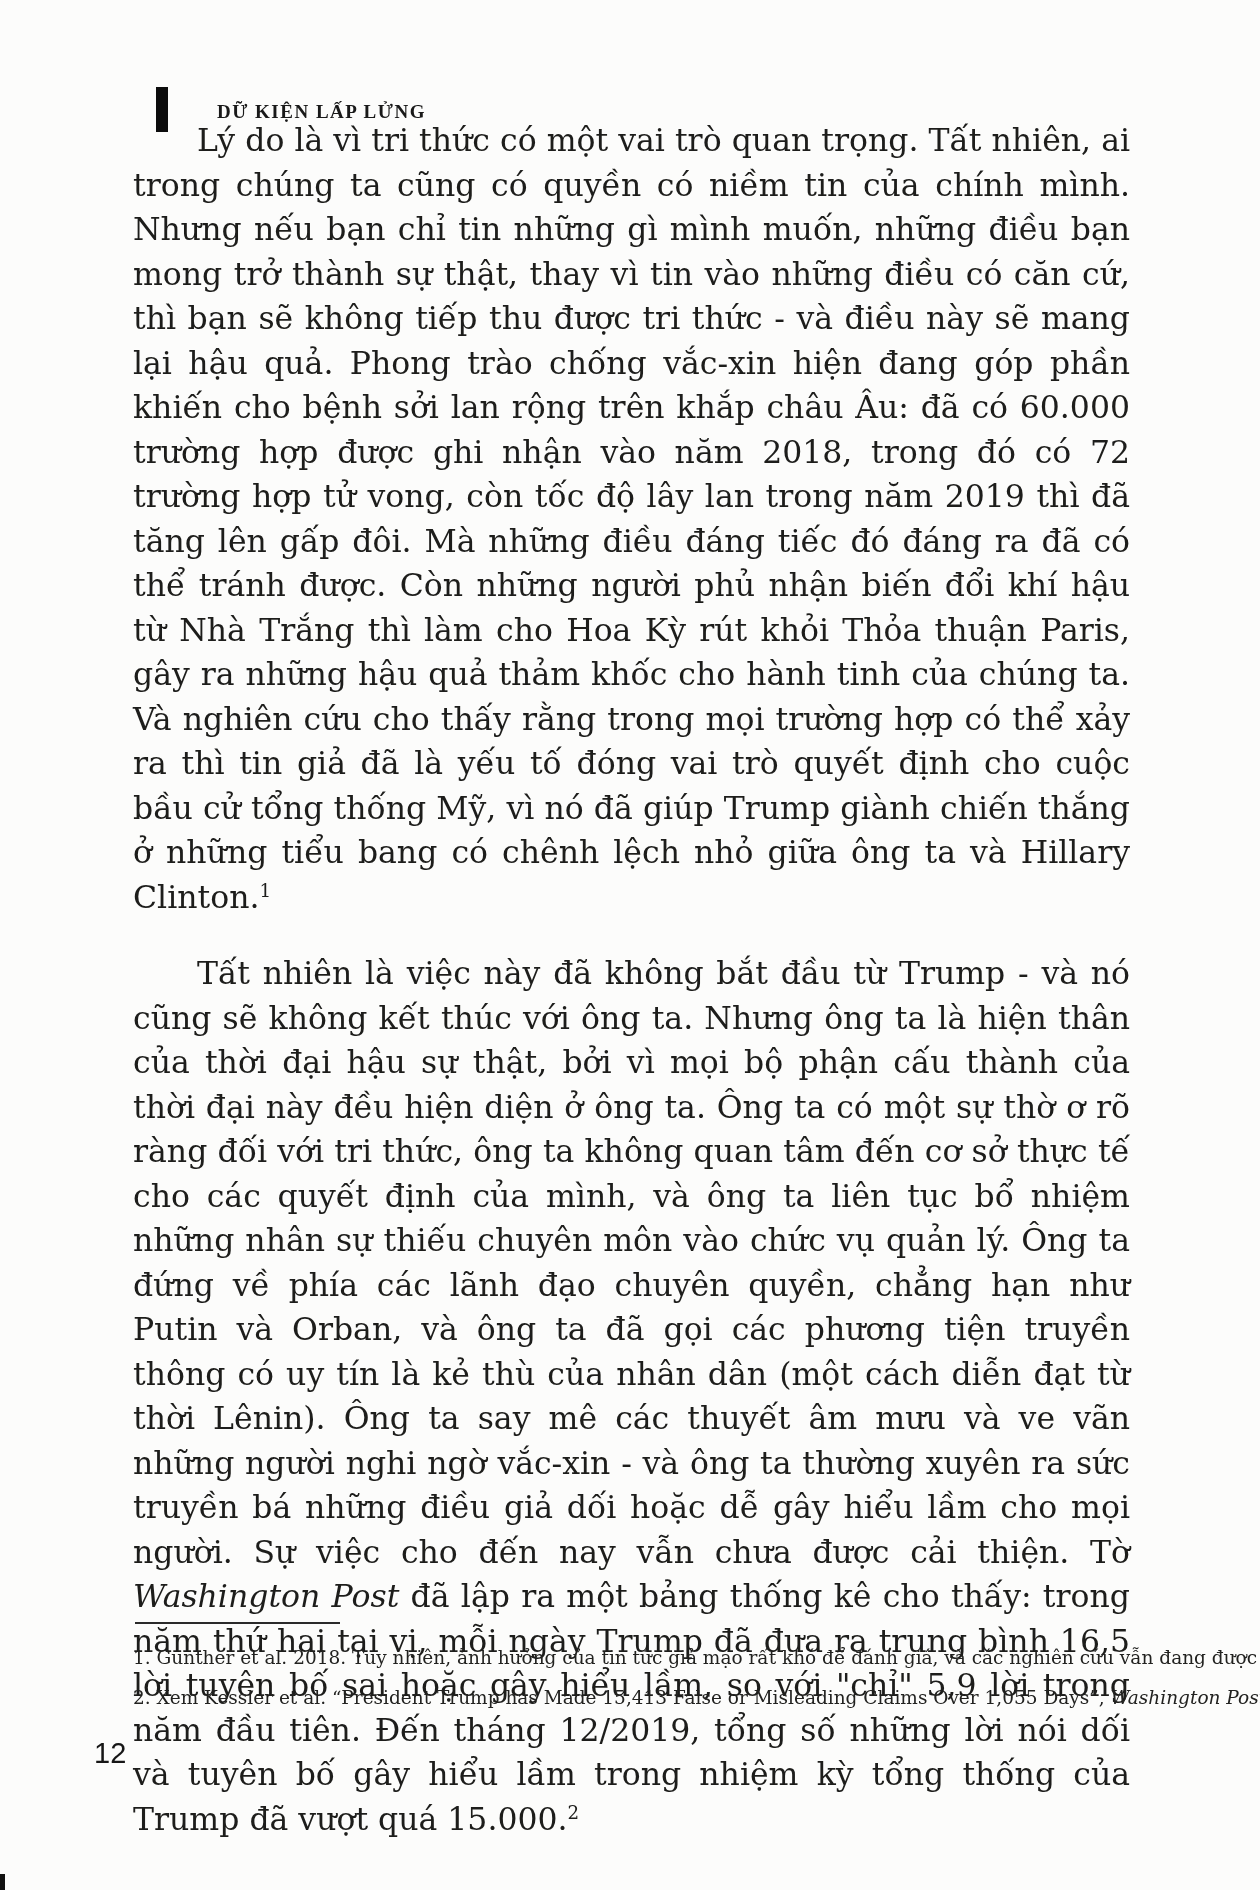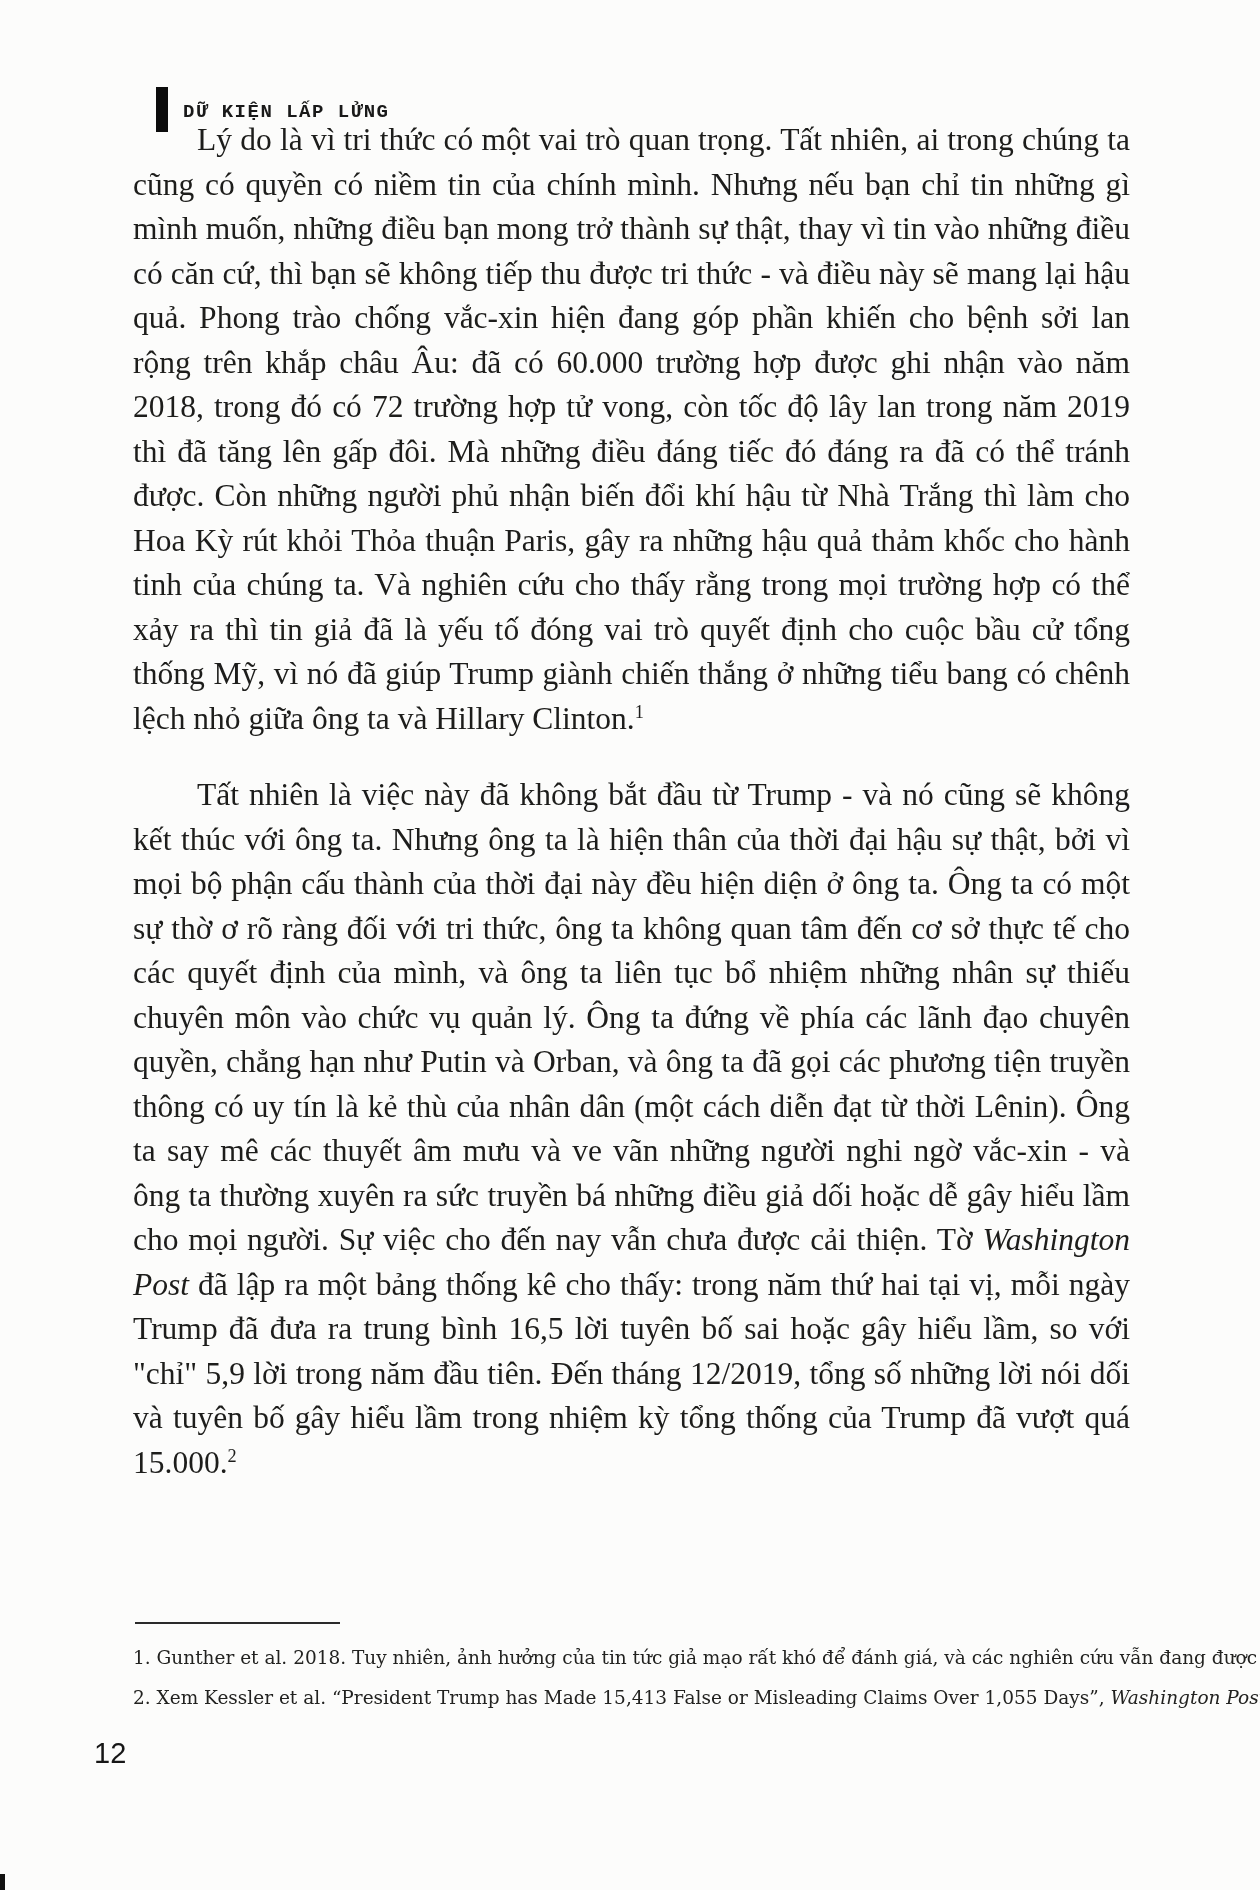"DỮ KIỆN LẤP LỬNG" .header-title { font-family: Liberation Mono, monospace -> Liberation Serif, serif; margin-left: none -> 34px }
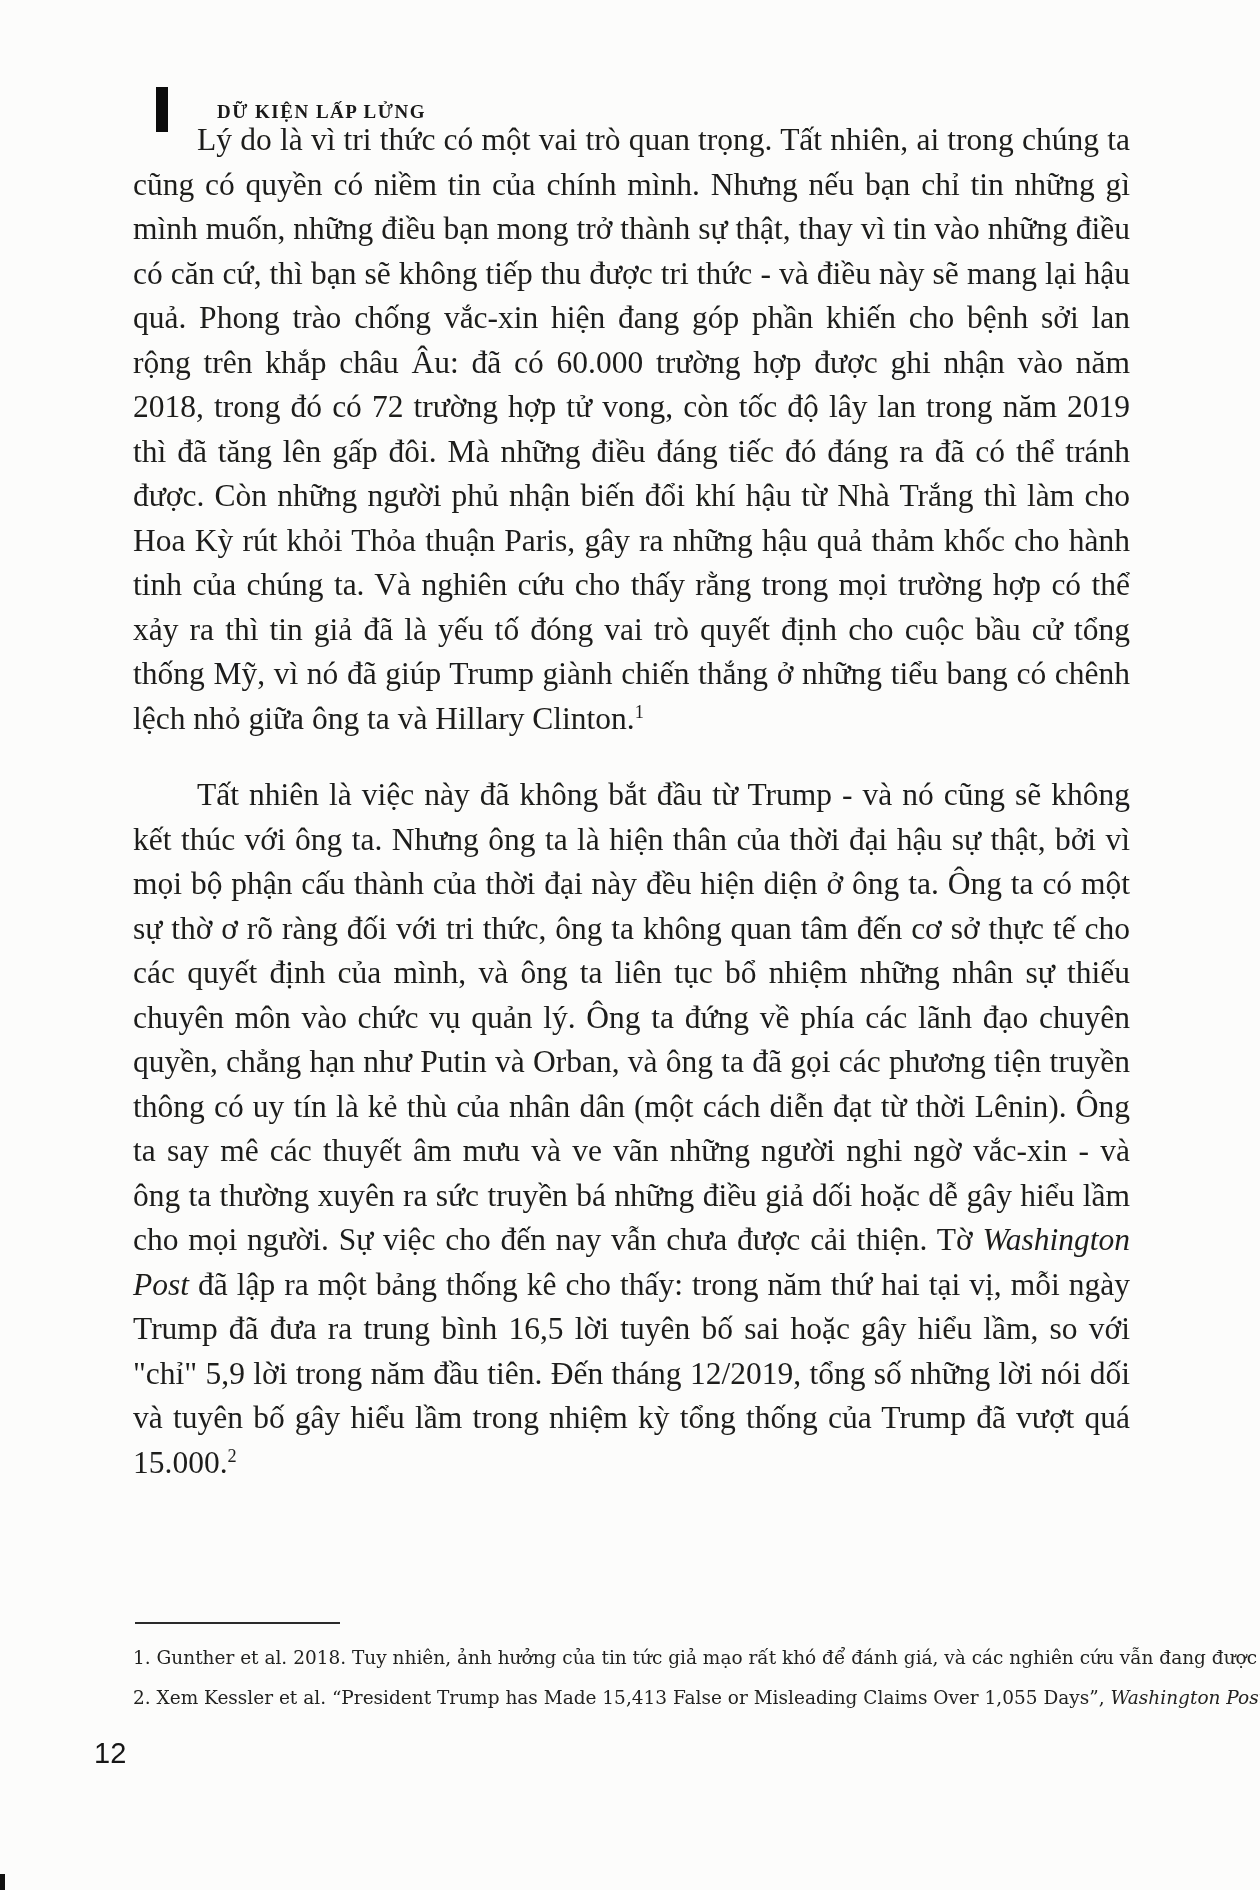"Lý do là vì tri" .para { font-family: Liberation Serif, serif -> none }
